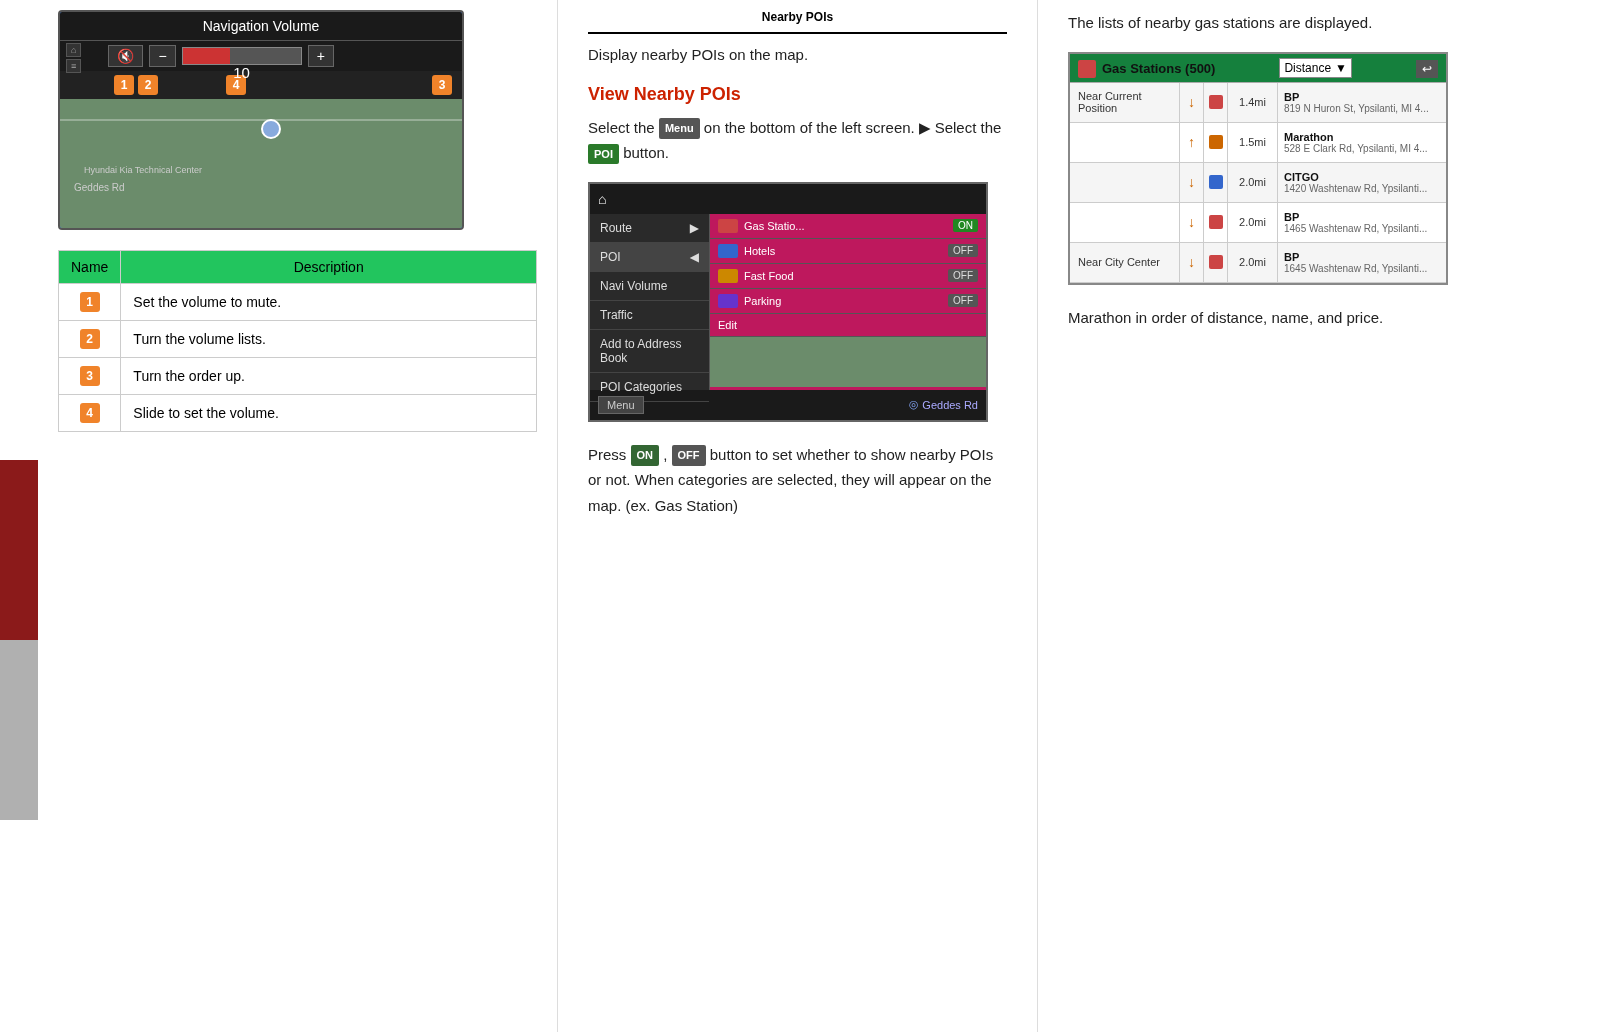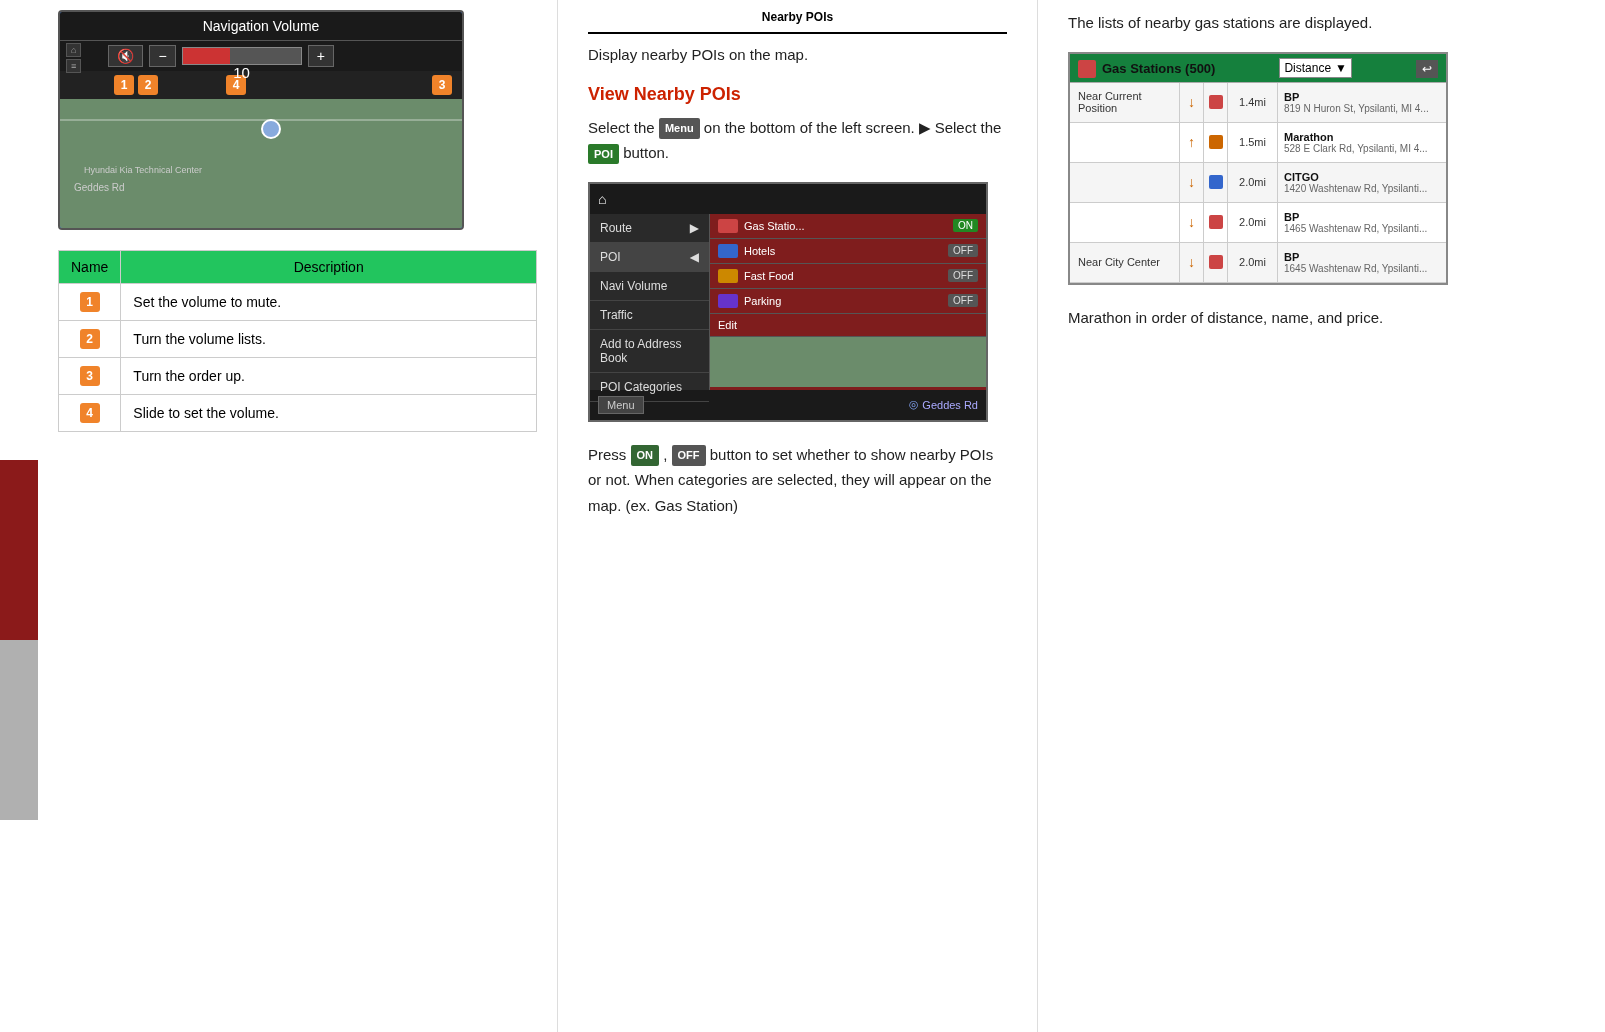"Gas Statio..." .poi-right-content { background: #7f1d1d -> #be185d }
